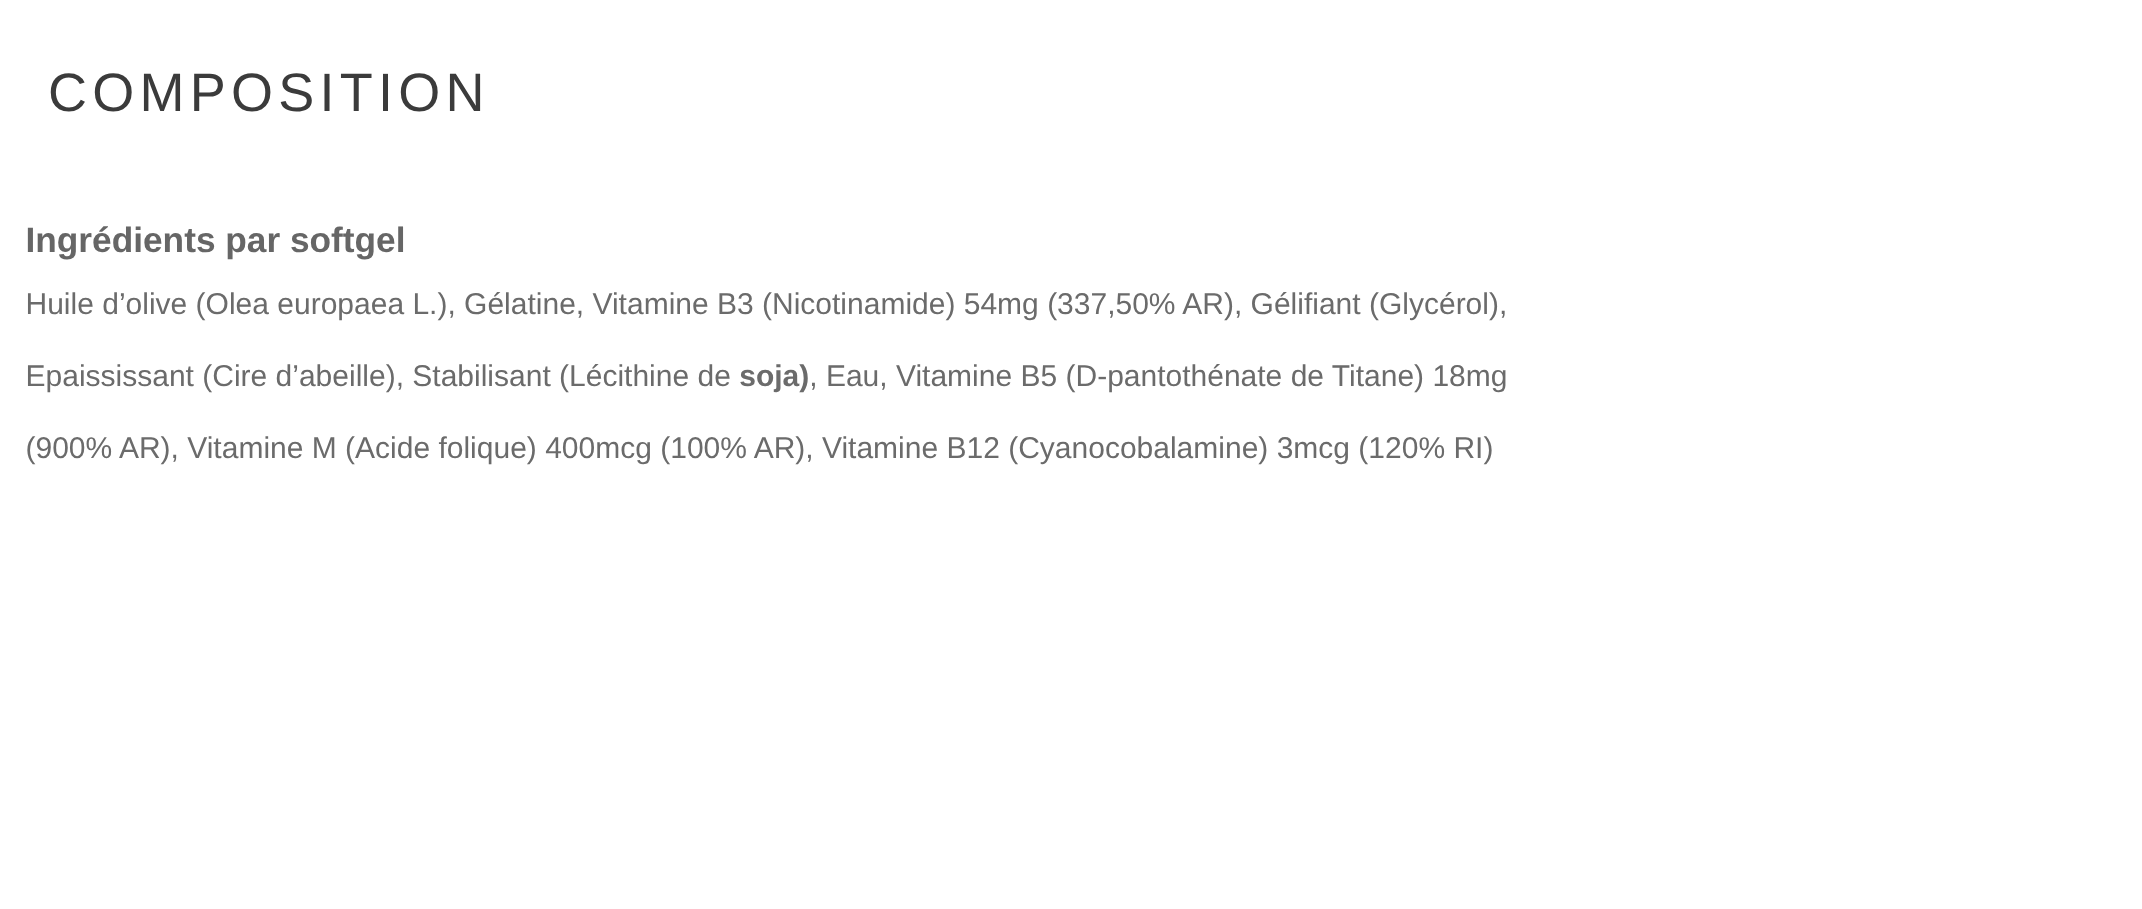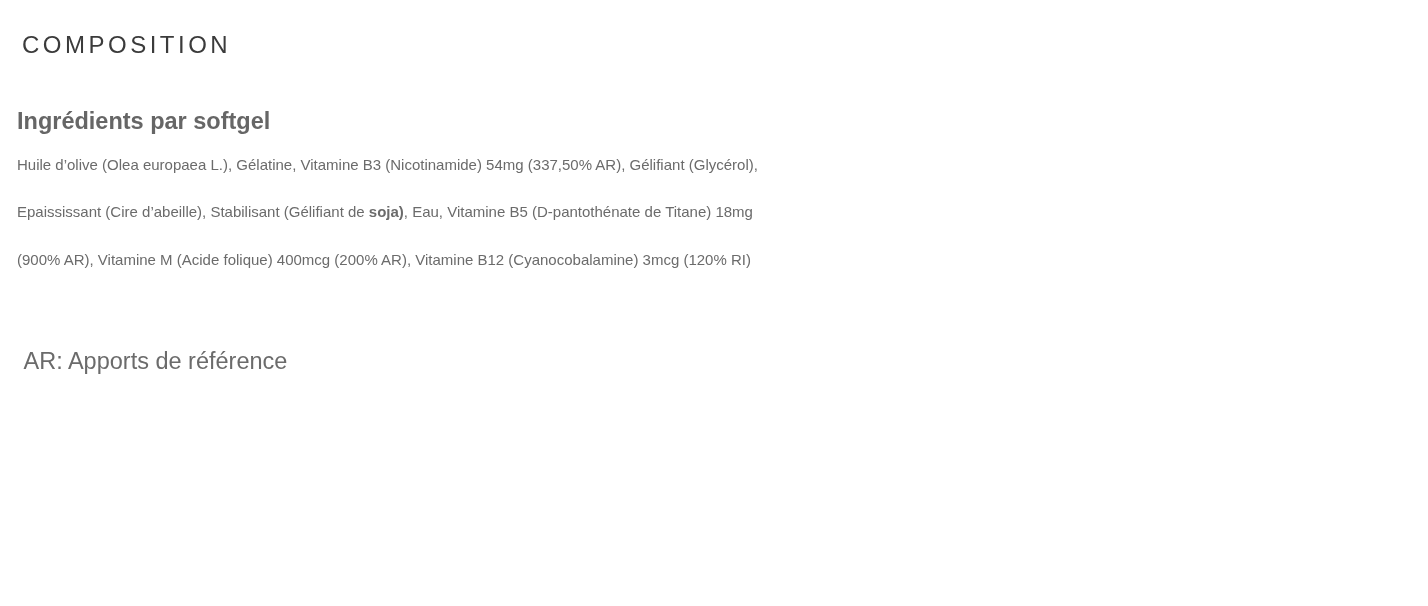"COMPOSITION" .page-title { font-size: 24px -> 36px; margin: 5px -> 15px }
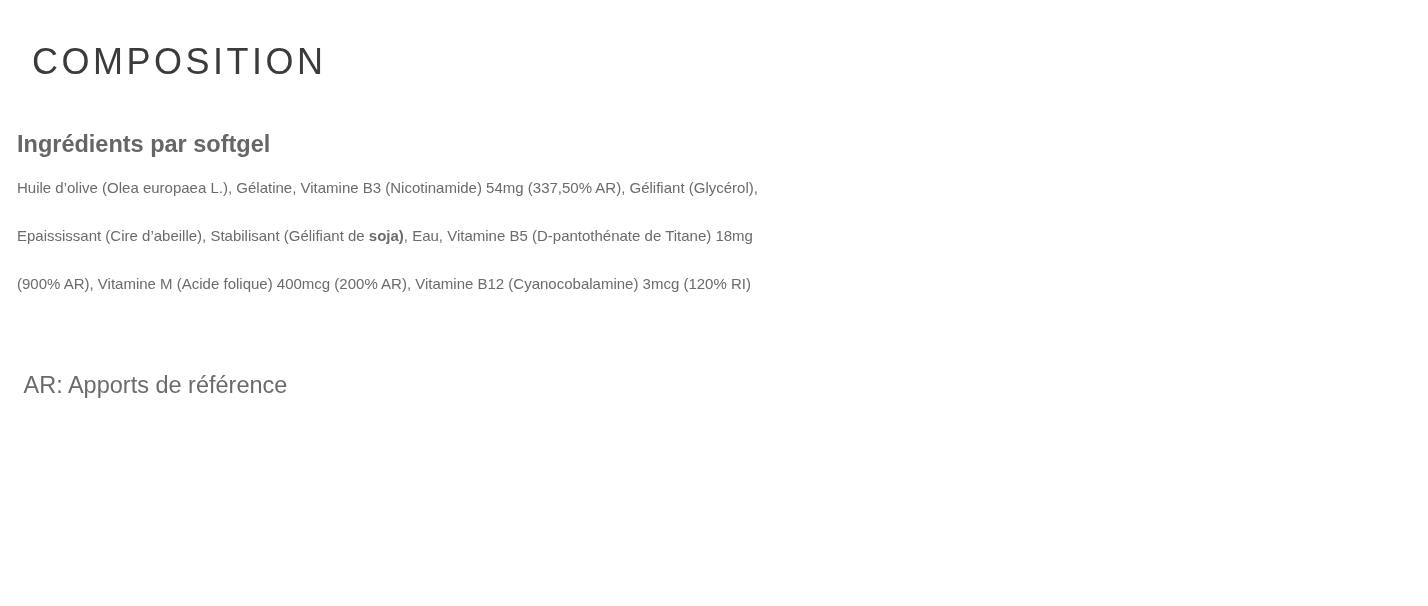"Ingrédients par softgel" .ingredients-heading { margin: 47px 0 0 0 -> 63px 0 0 0 }
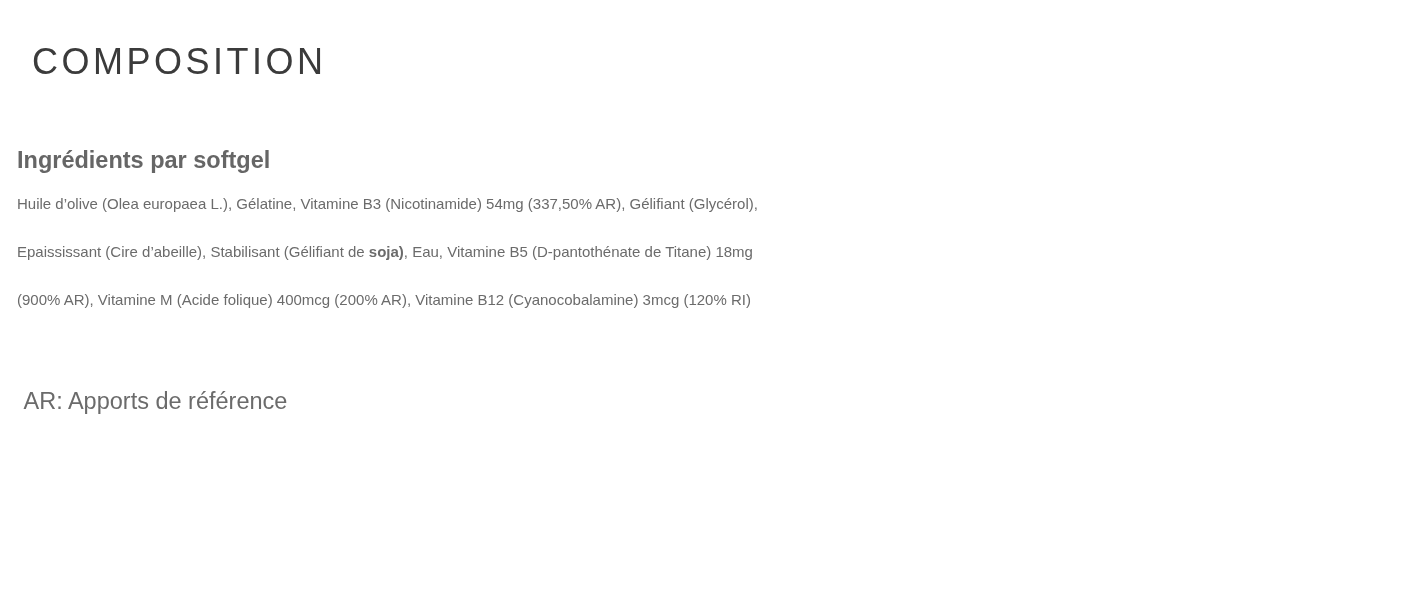"Huile d’olive (Olea europaea L.)," .ingredients-paragraph { font-size: 15px -> 20px }
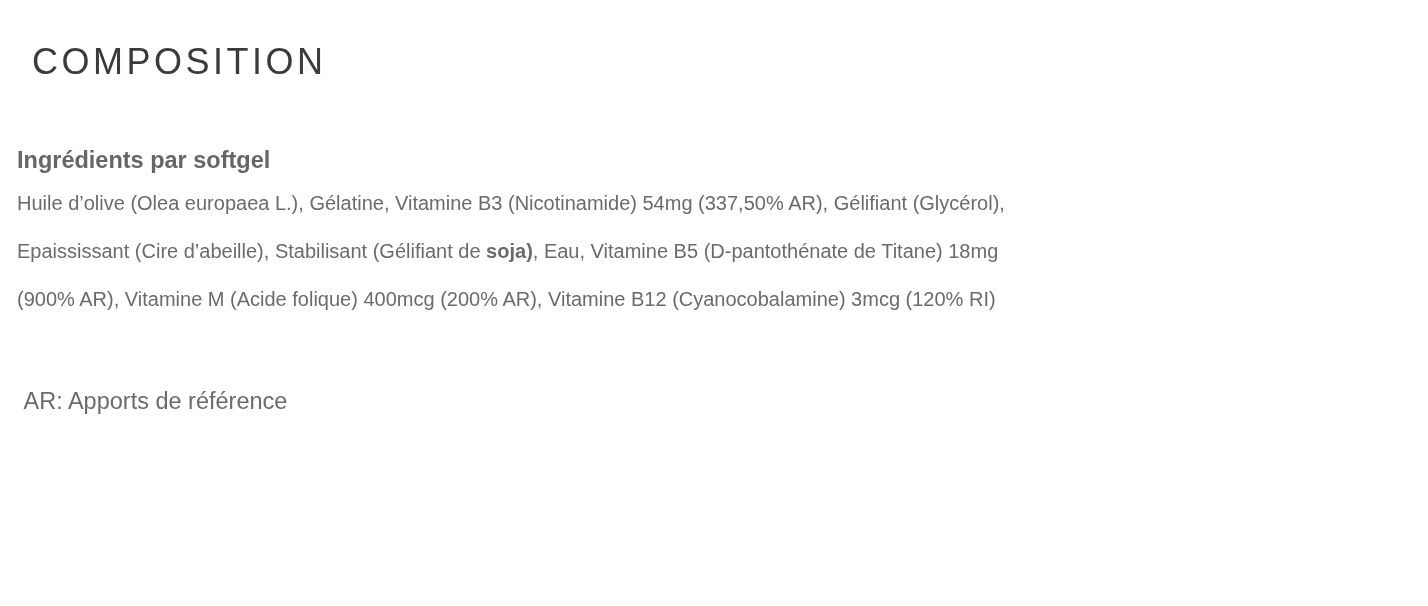"Epaississant (Cire d’abeille)," span { text: Gélifiant -> Lécithine }
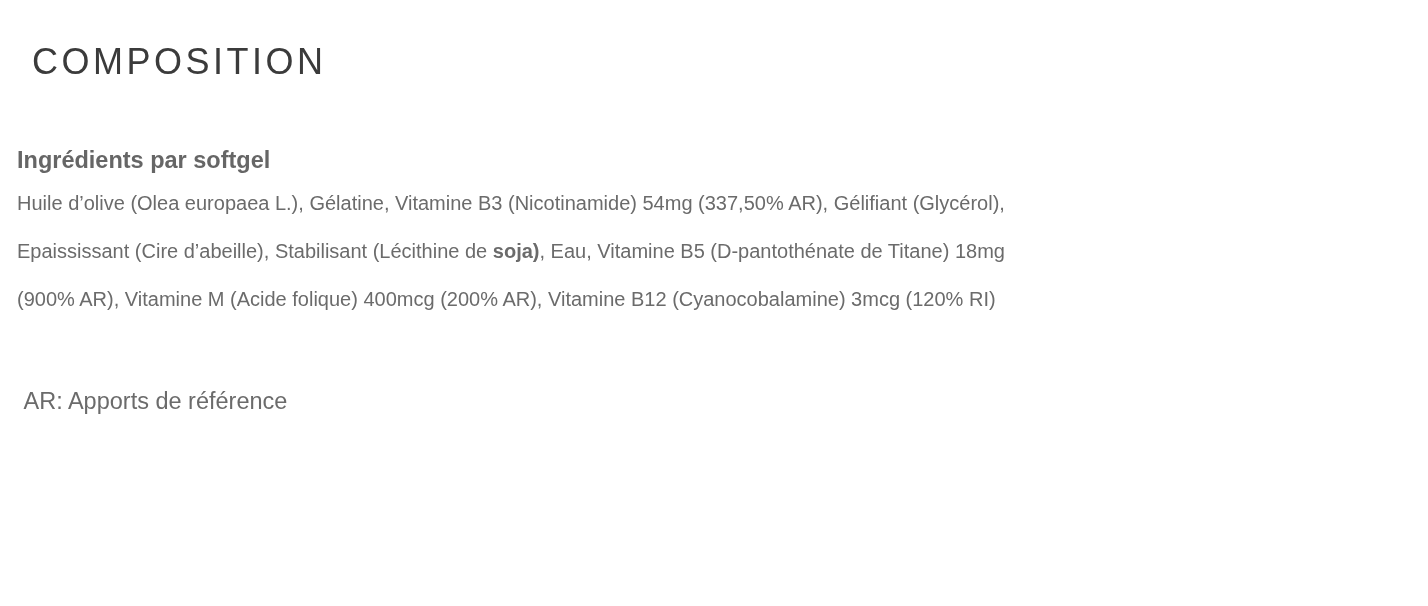"(900% AR), Vitamine M (Acide" span { text: 200% -> 100% }
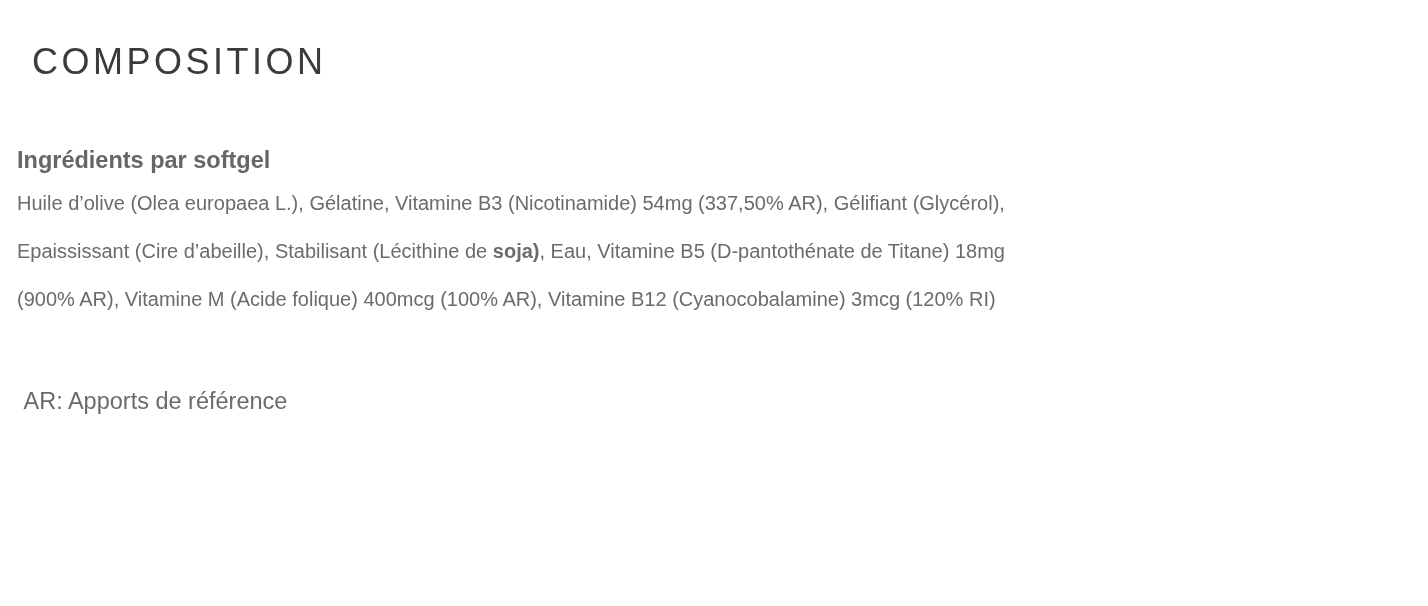"AR: Apports de référence" div.footnote { html: <div> AR: Apports de référence</div> -> none }
